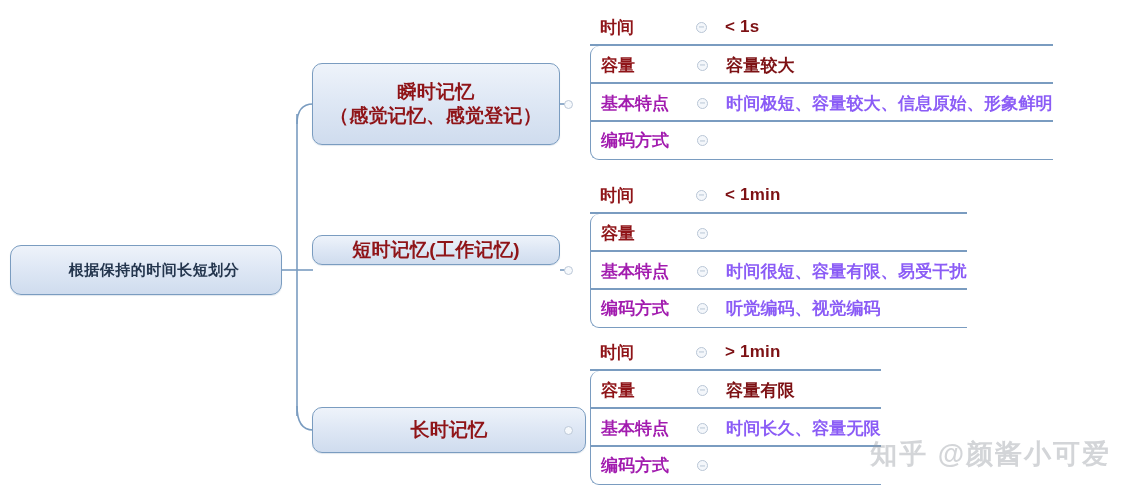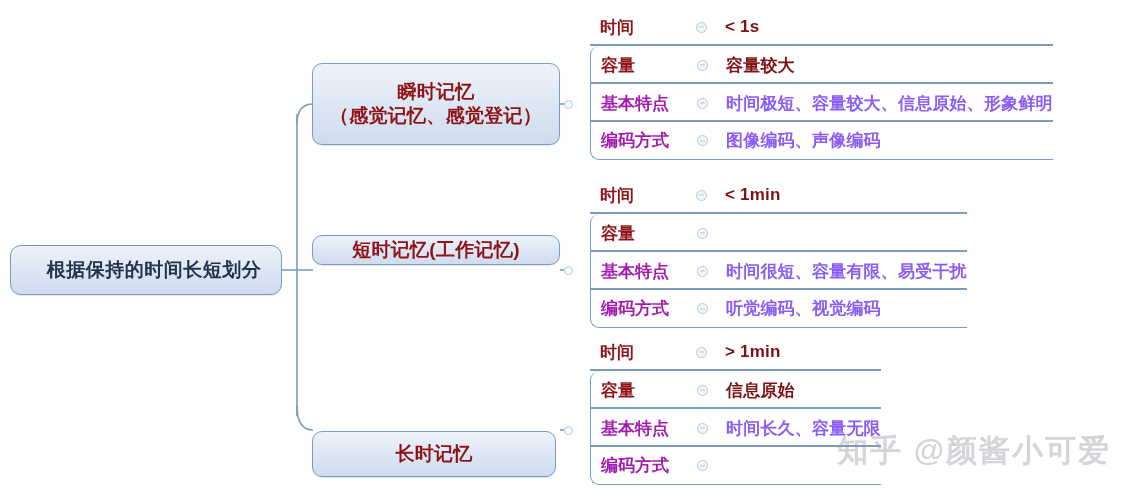"图像编码、声像编码" span.row-value { html: <span>图像编码、声像编码</span> -> none }
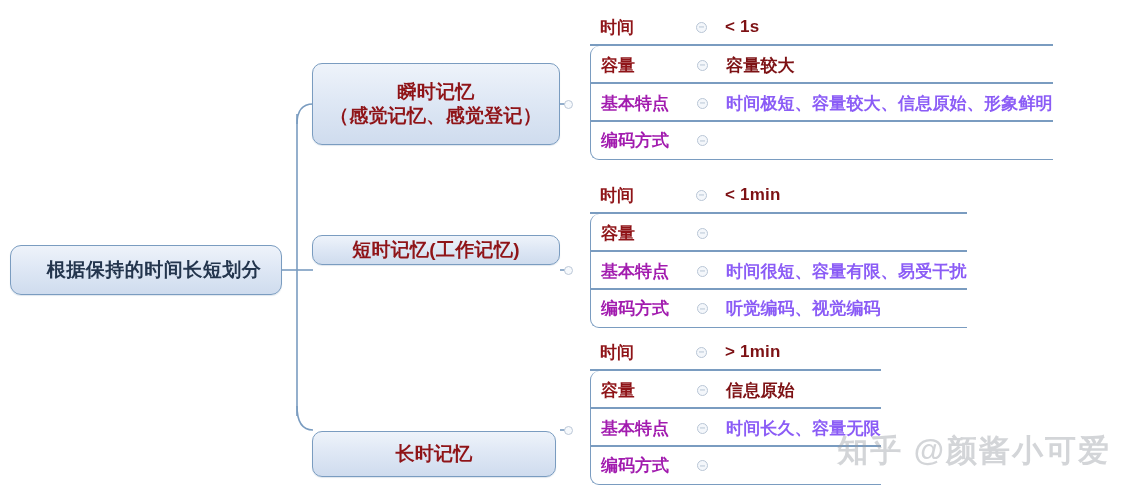"根据保持的时间长短划分" #root-node .node-text { font-size: 19px -> 15px }
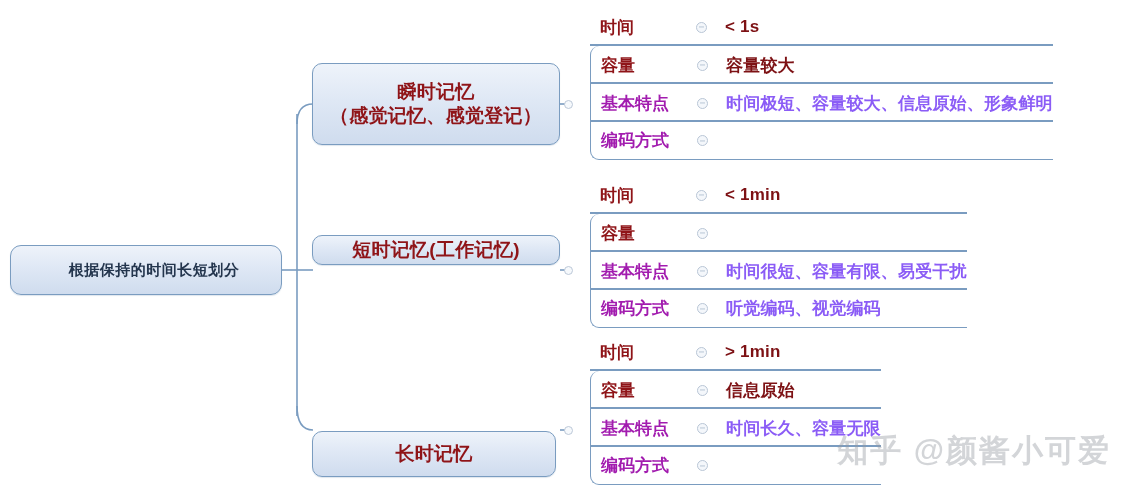"信息原始" span.row-value { text: 信息原始 -> 容量有限 }
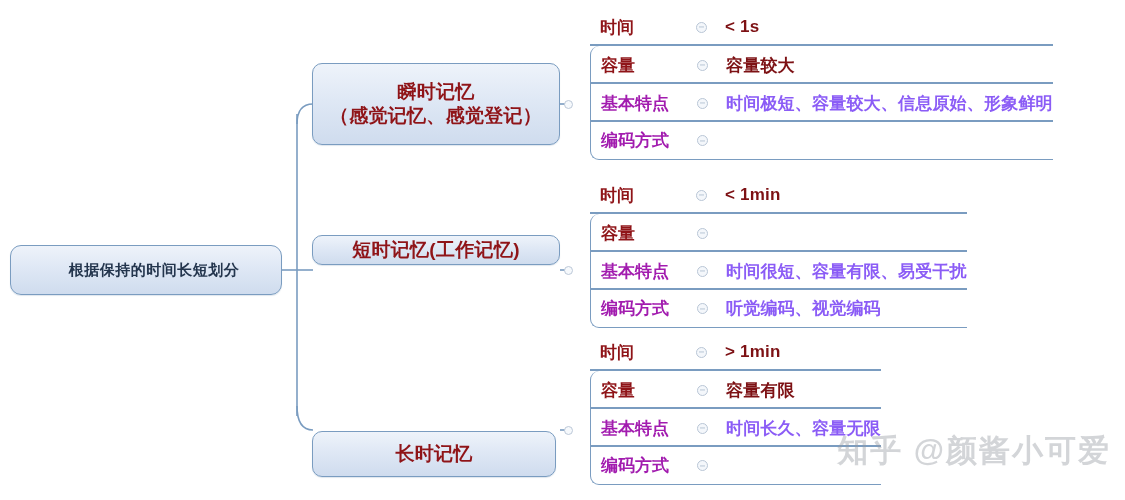"长时记忆" #branch-node-2 { top: 431px -> 407px; width: 244px -> 274px }
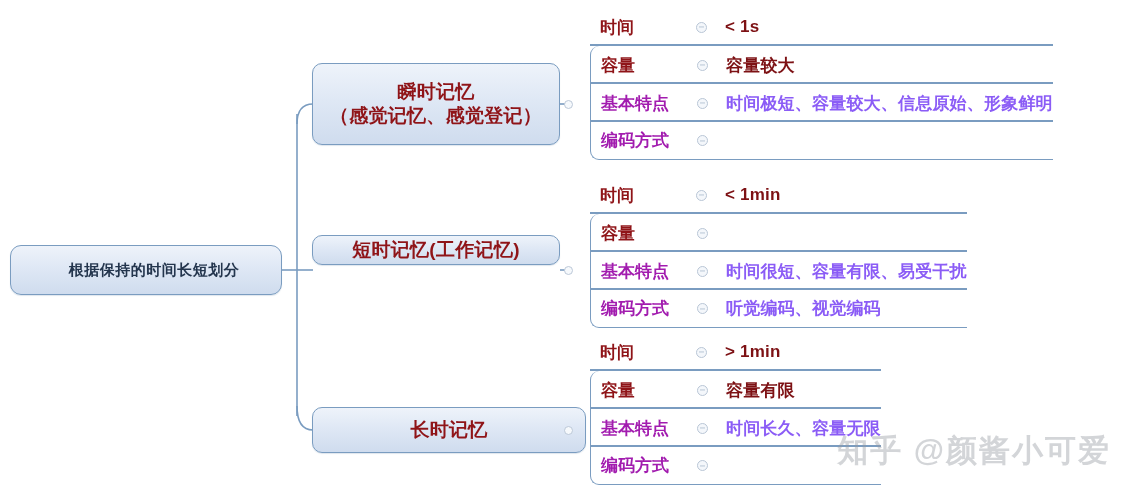"知乎 @颜酱小可爱" #watermark { font-size: 31px -> 27px }
